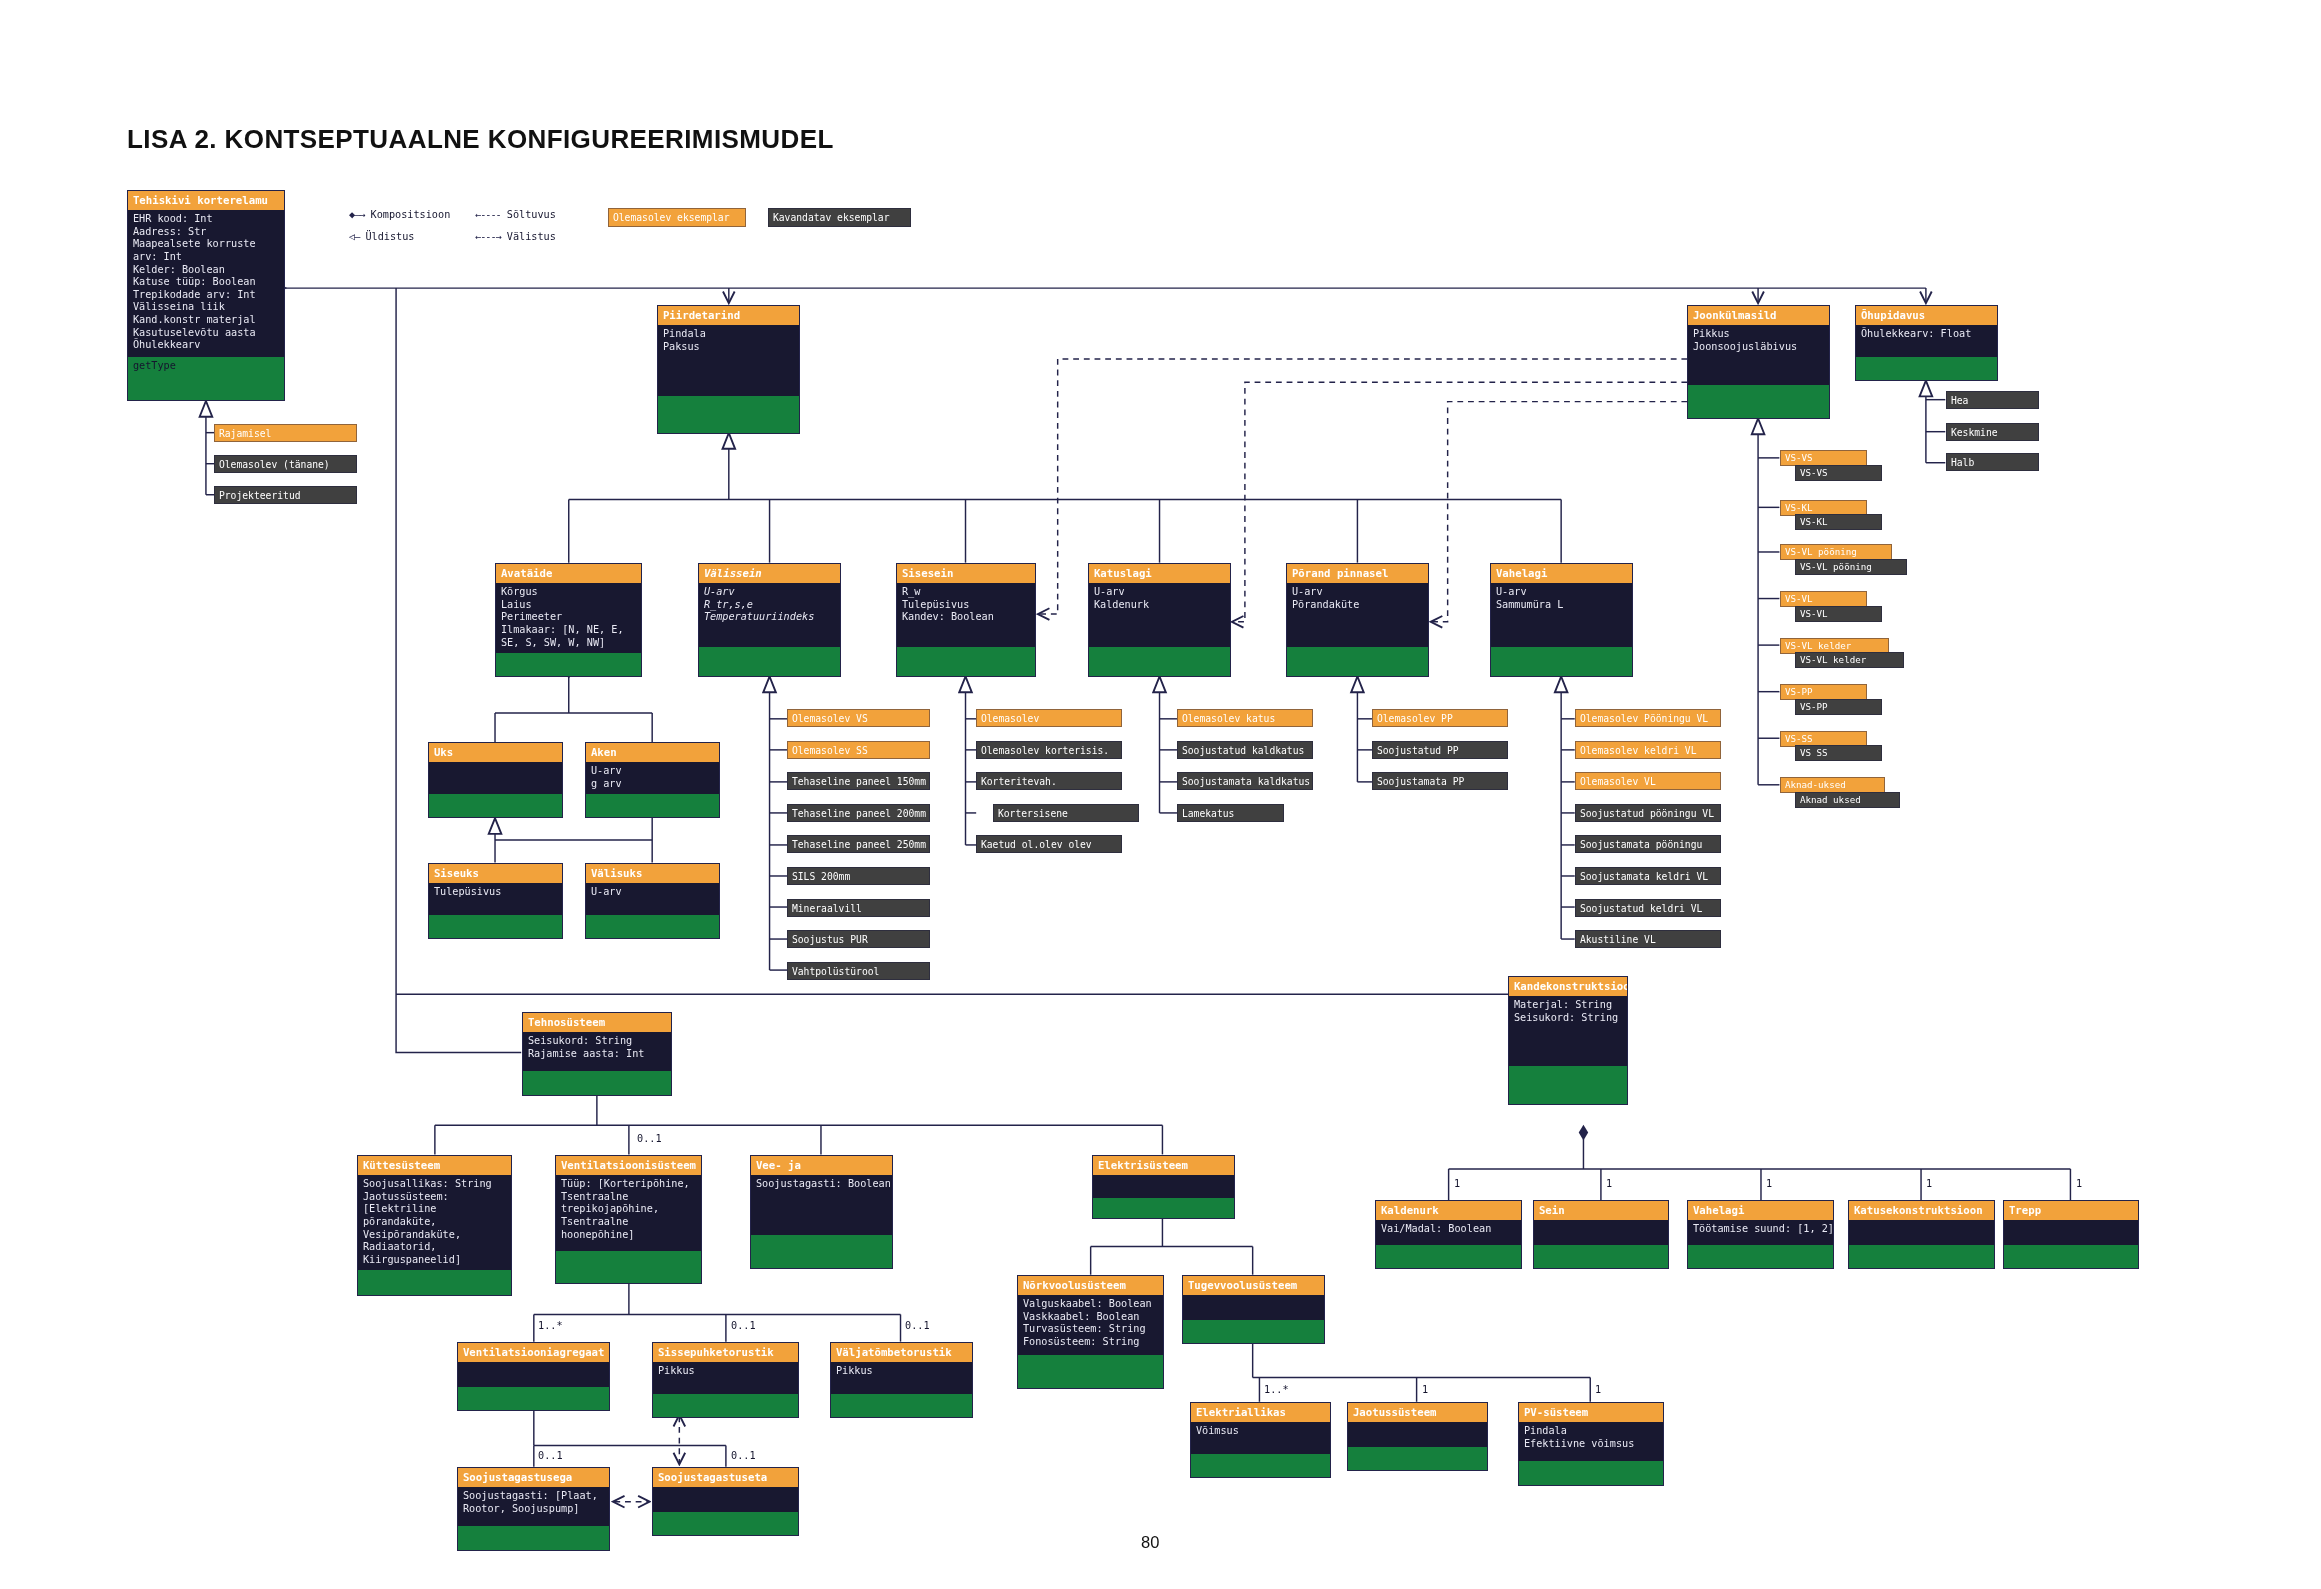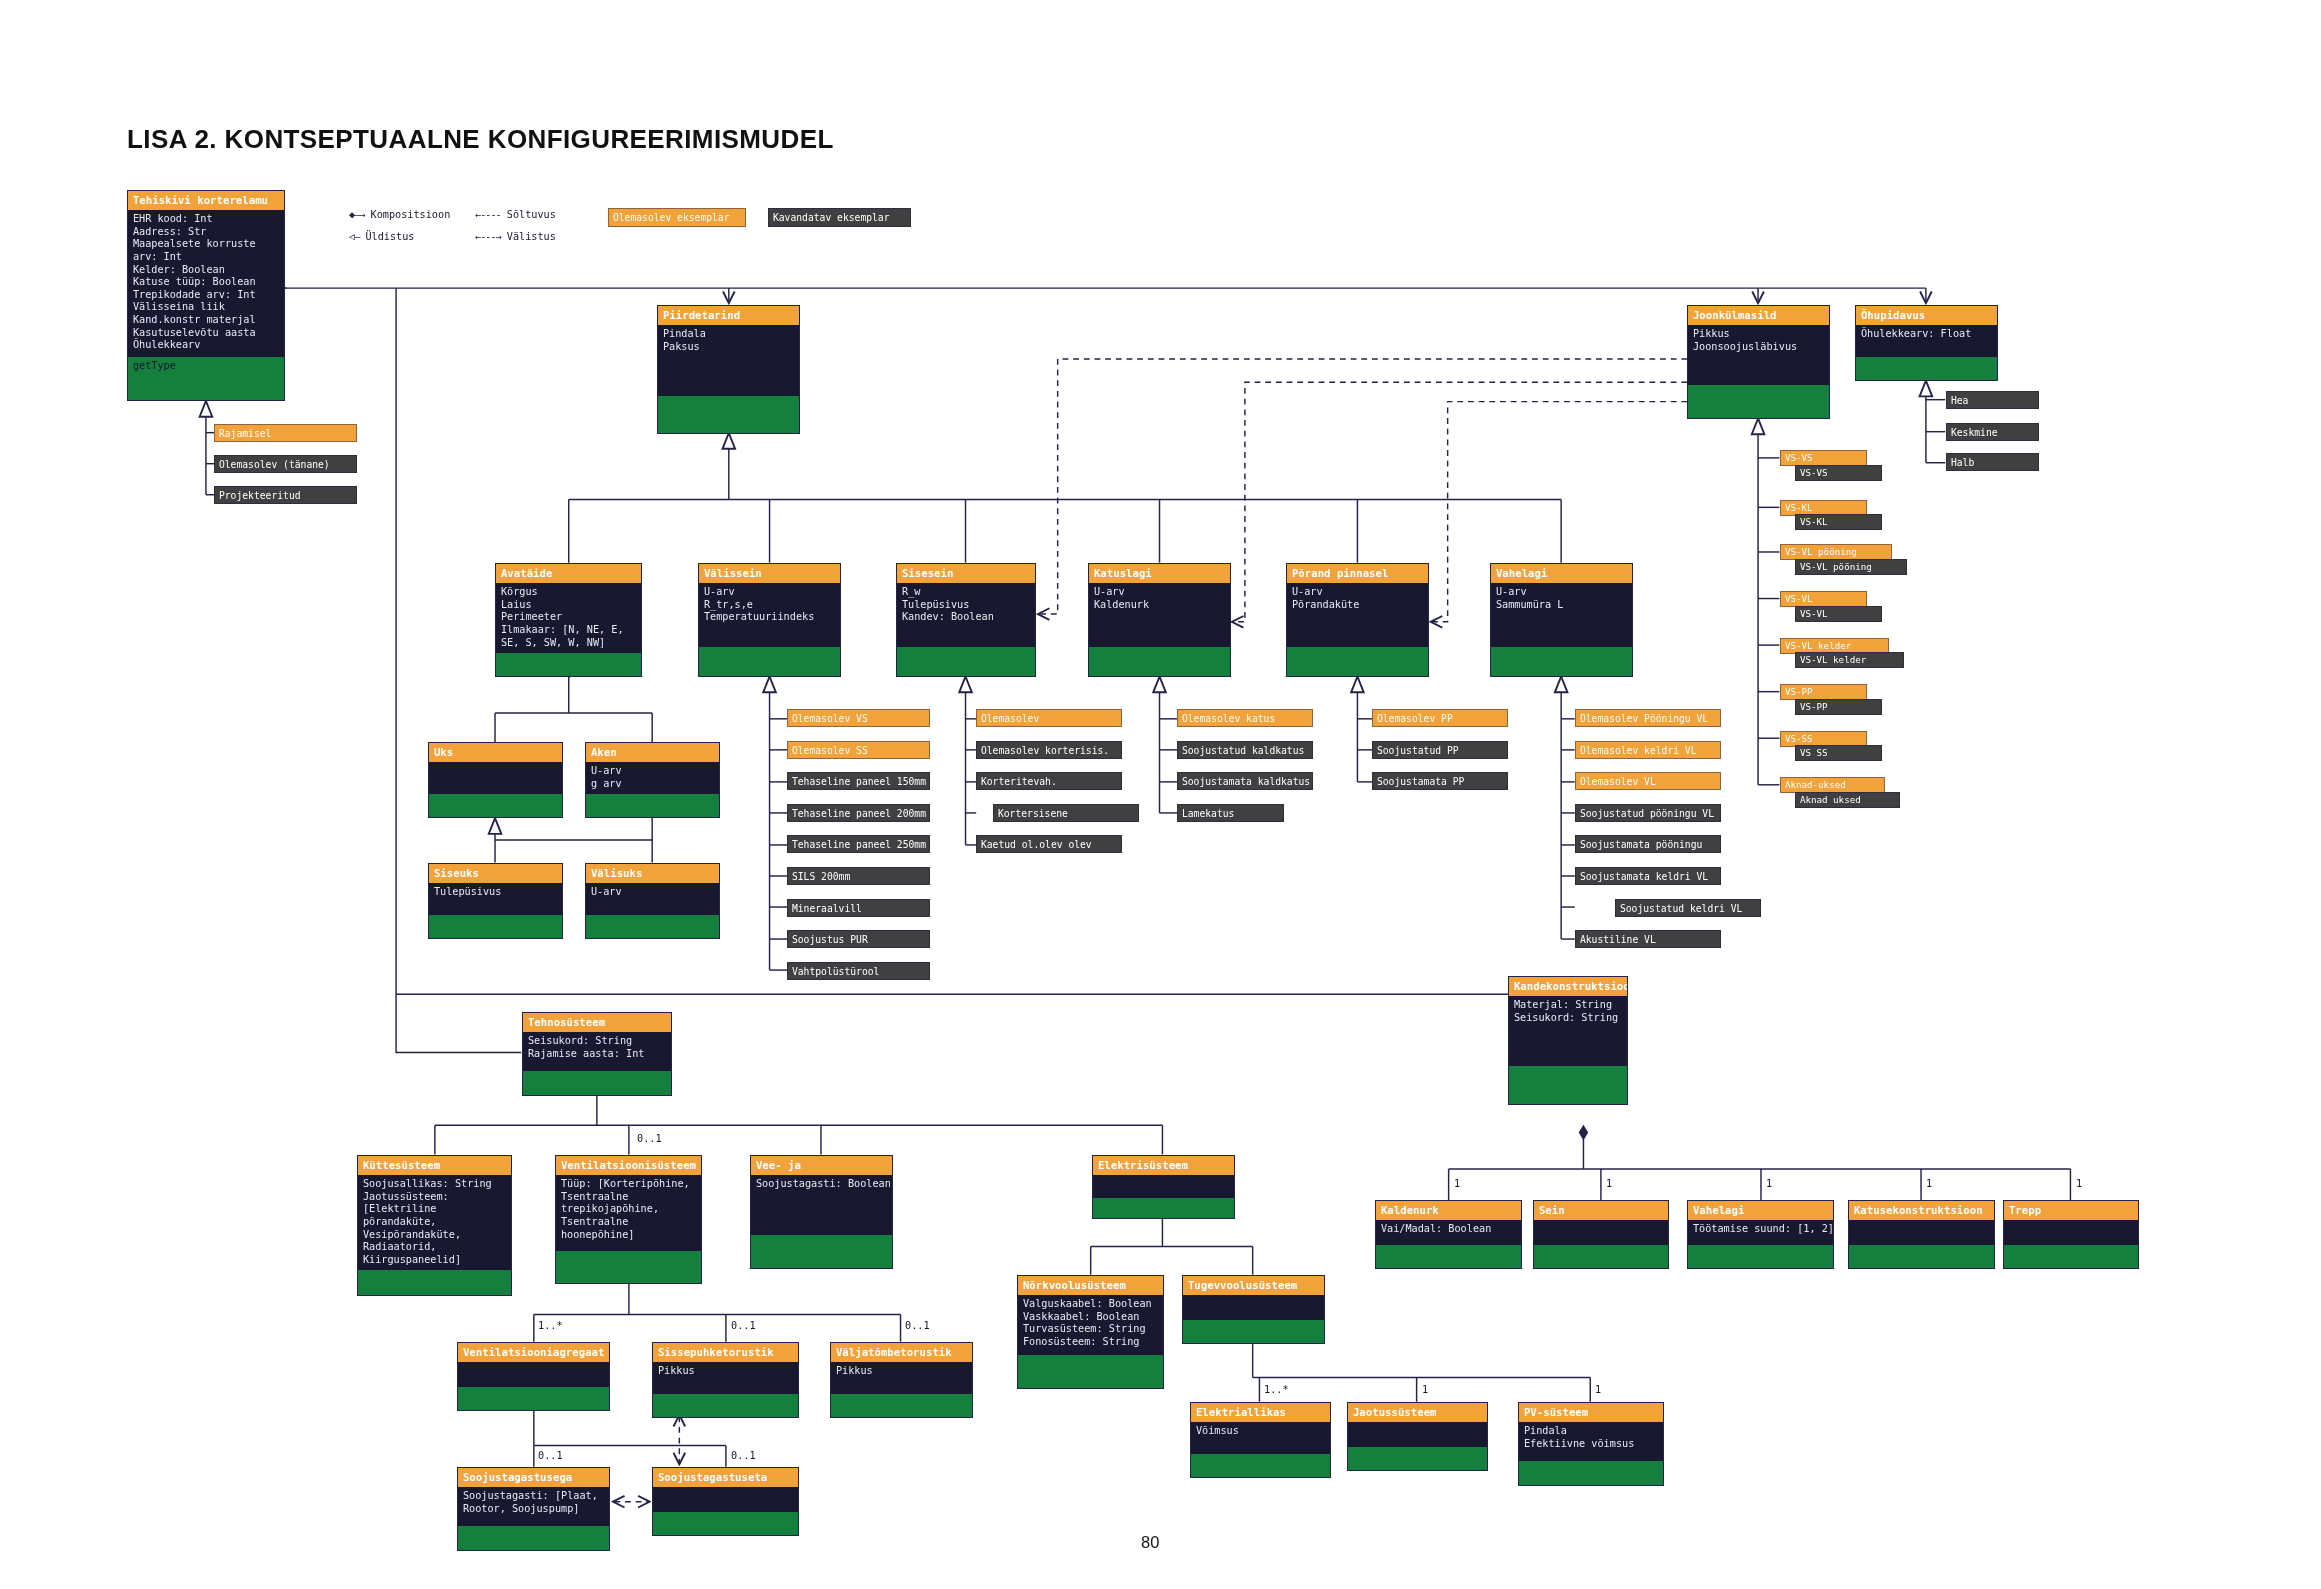"Välissein" div.cbox { font-style: none -> italic }
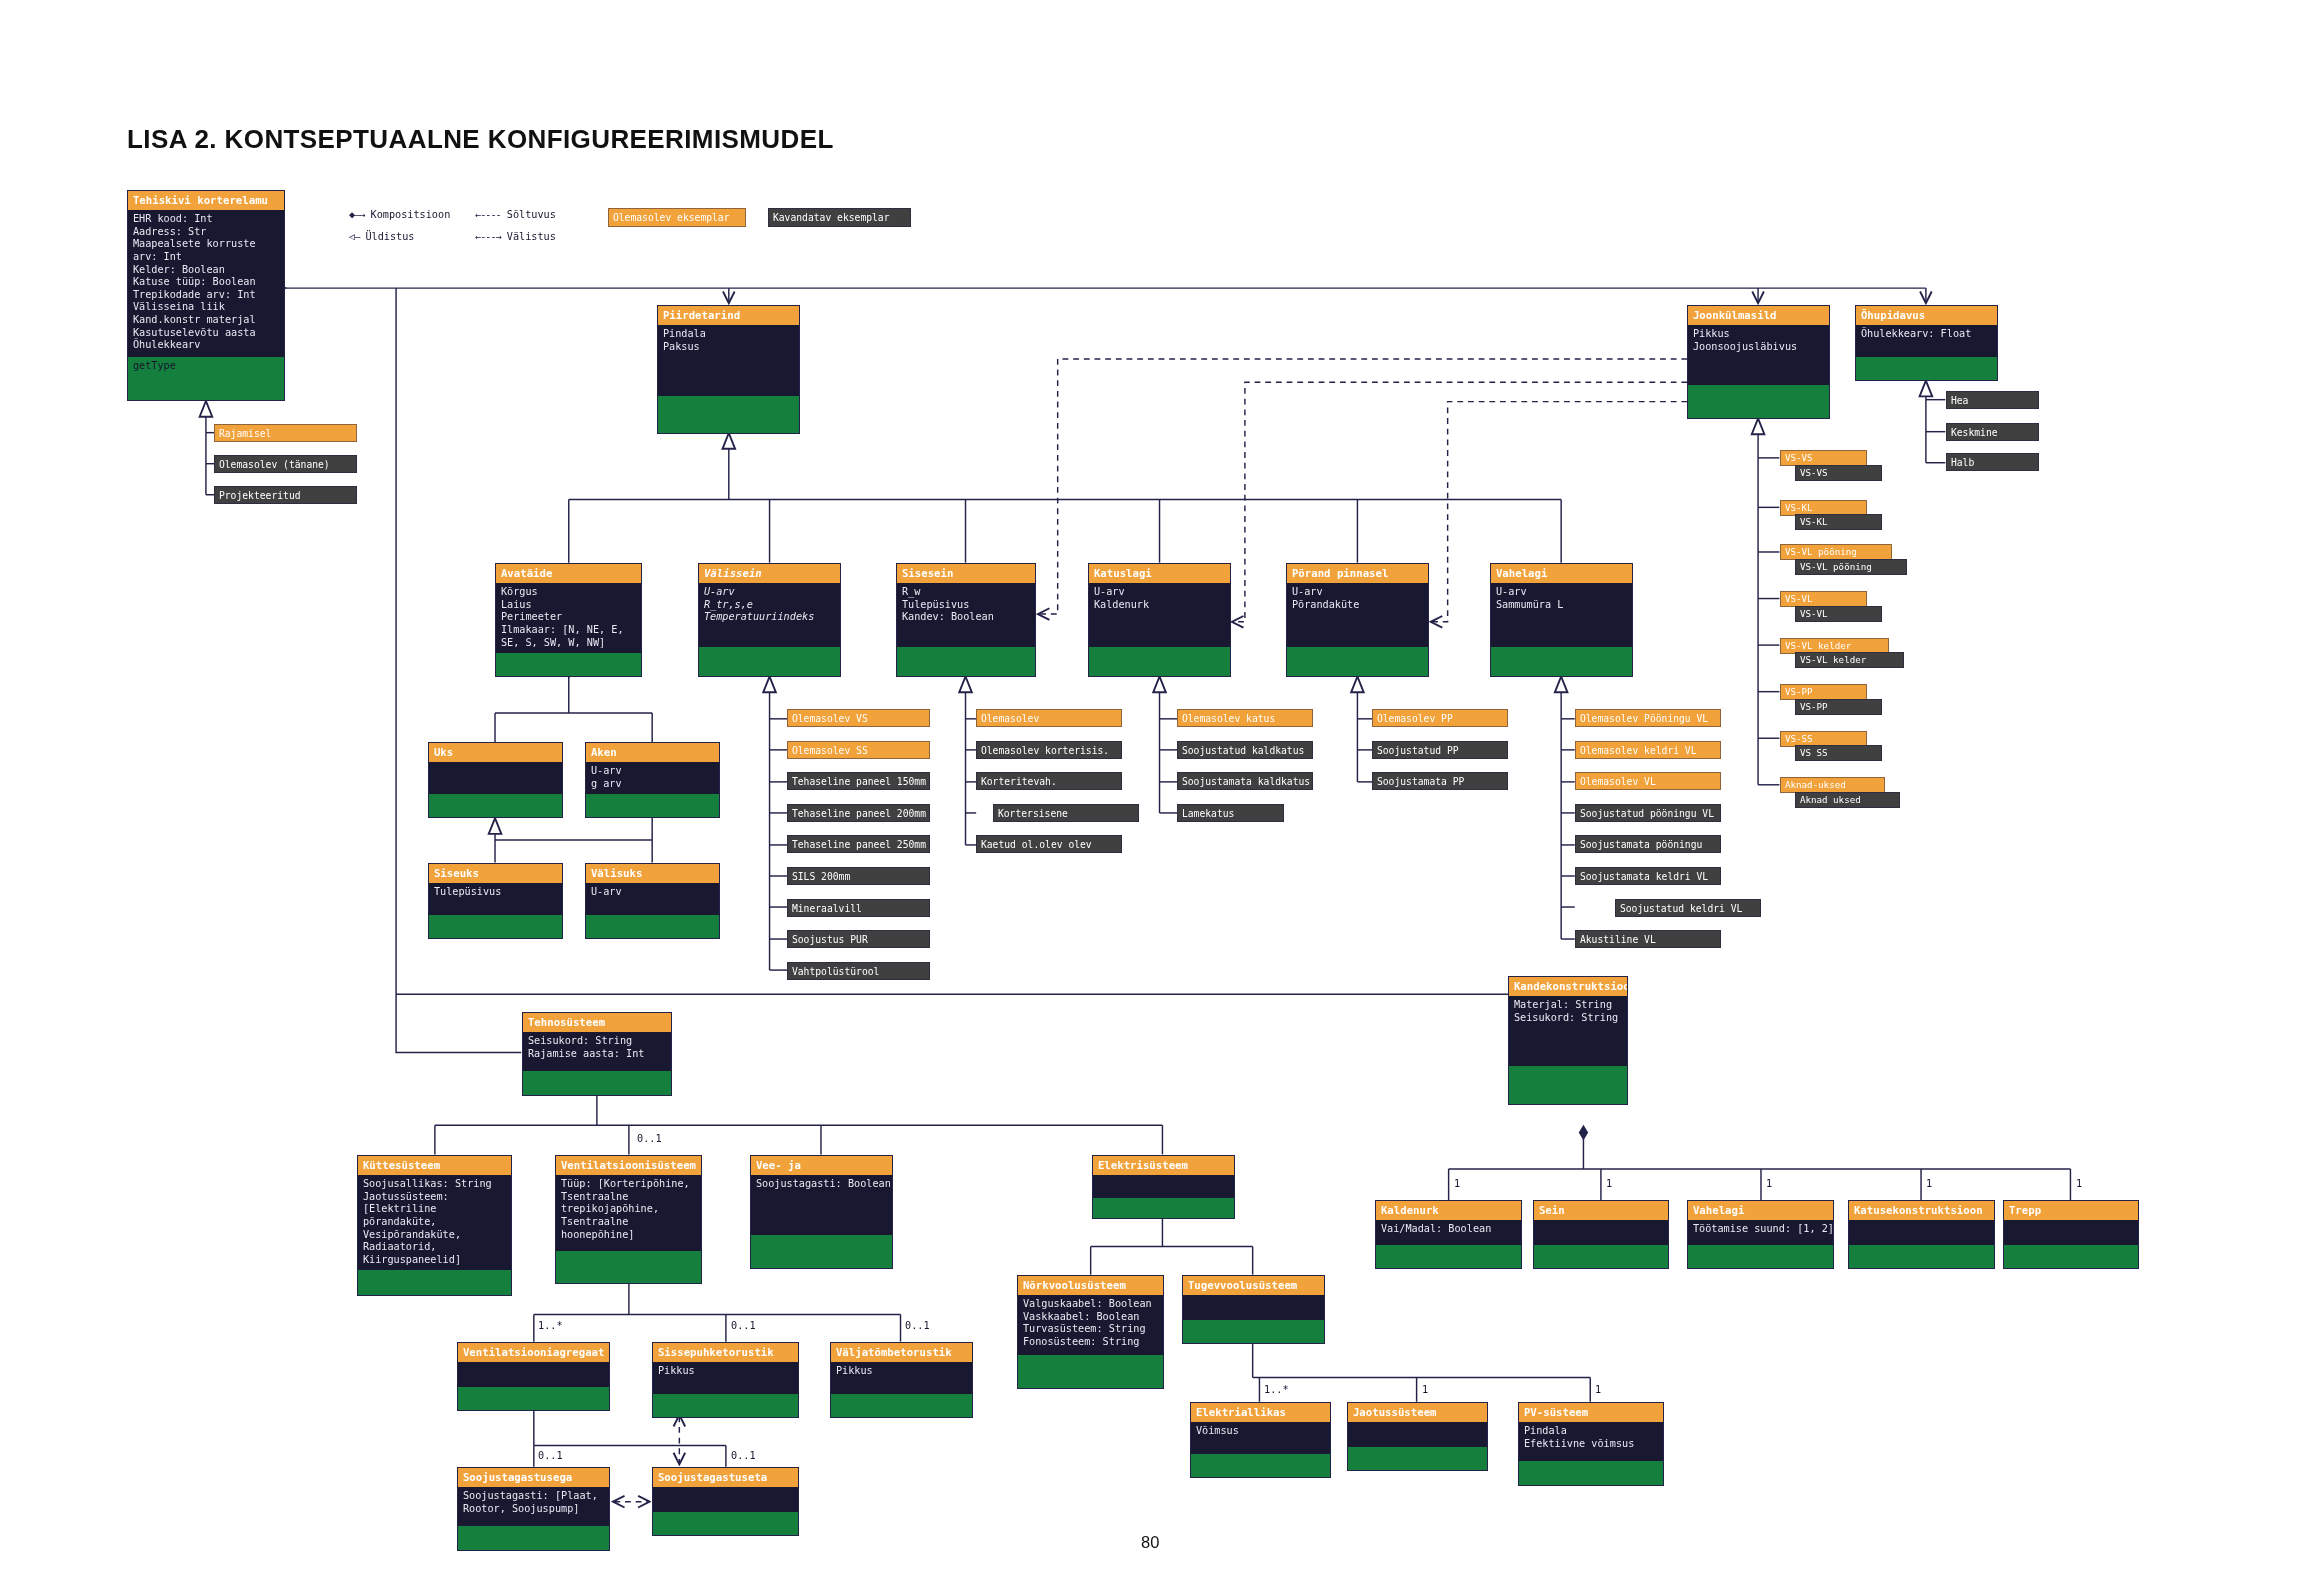"Soojustatud keldri VL" div.inst { margin-left: 40px -> none }
